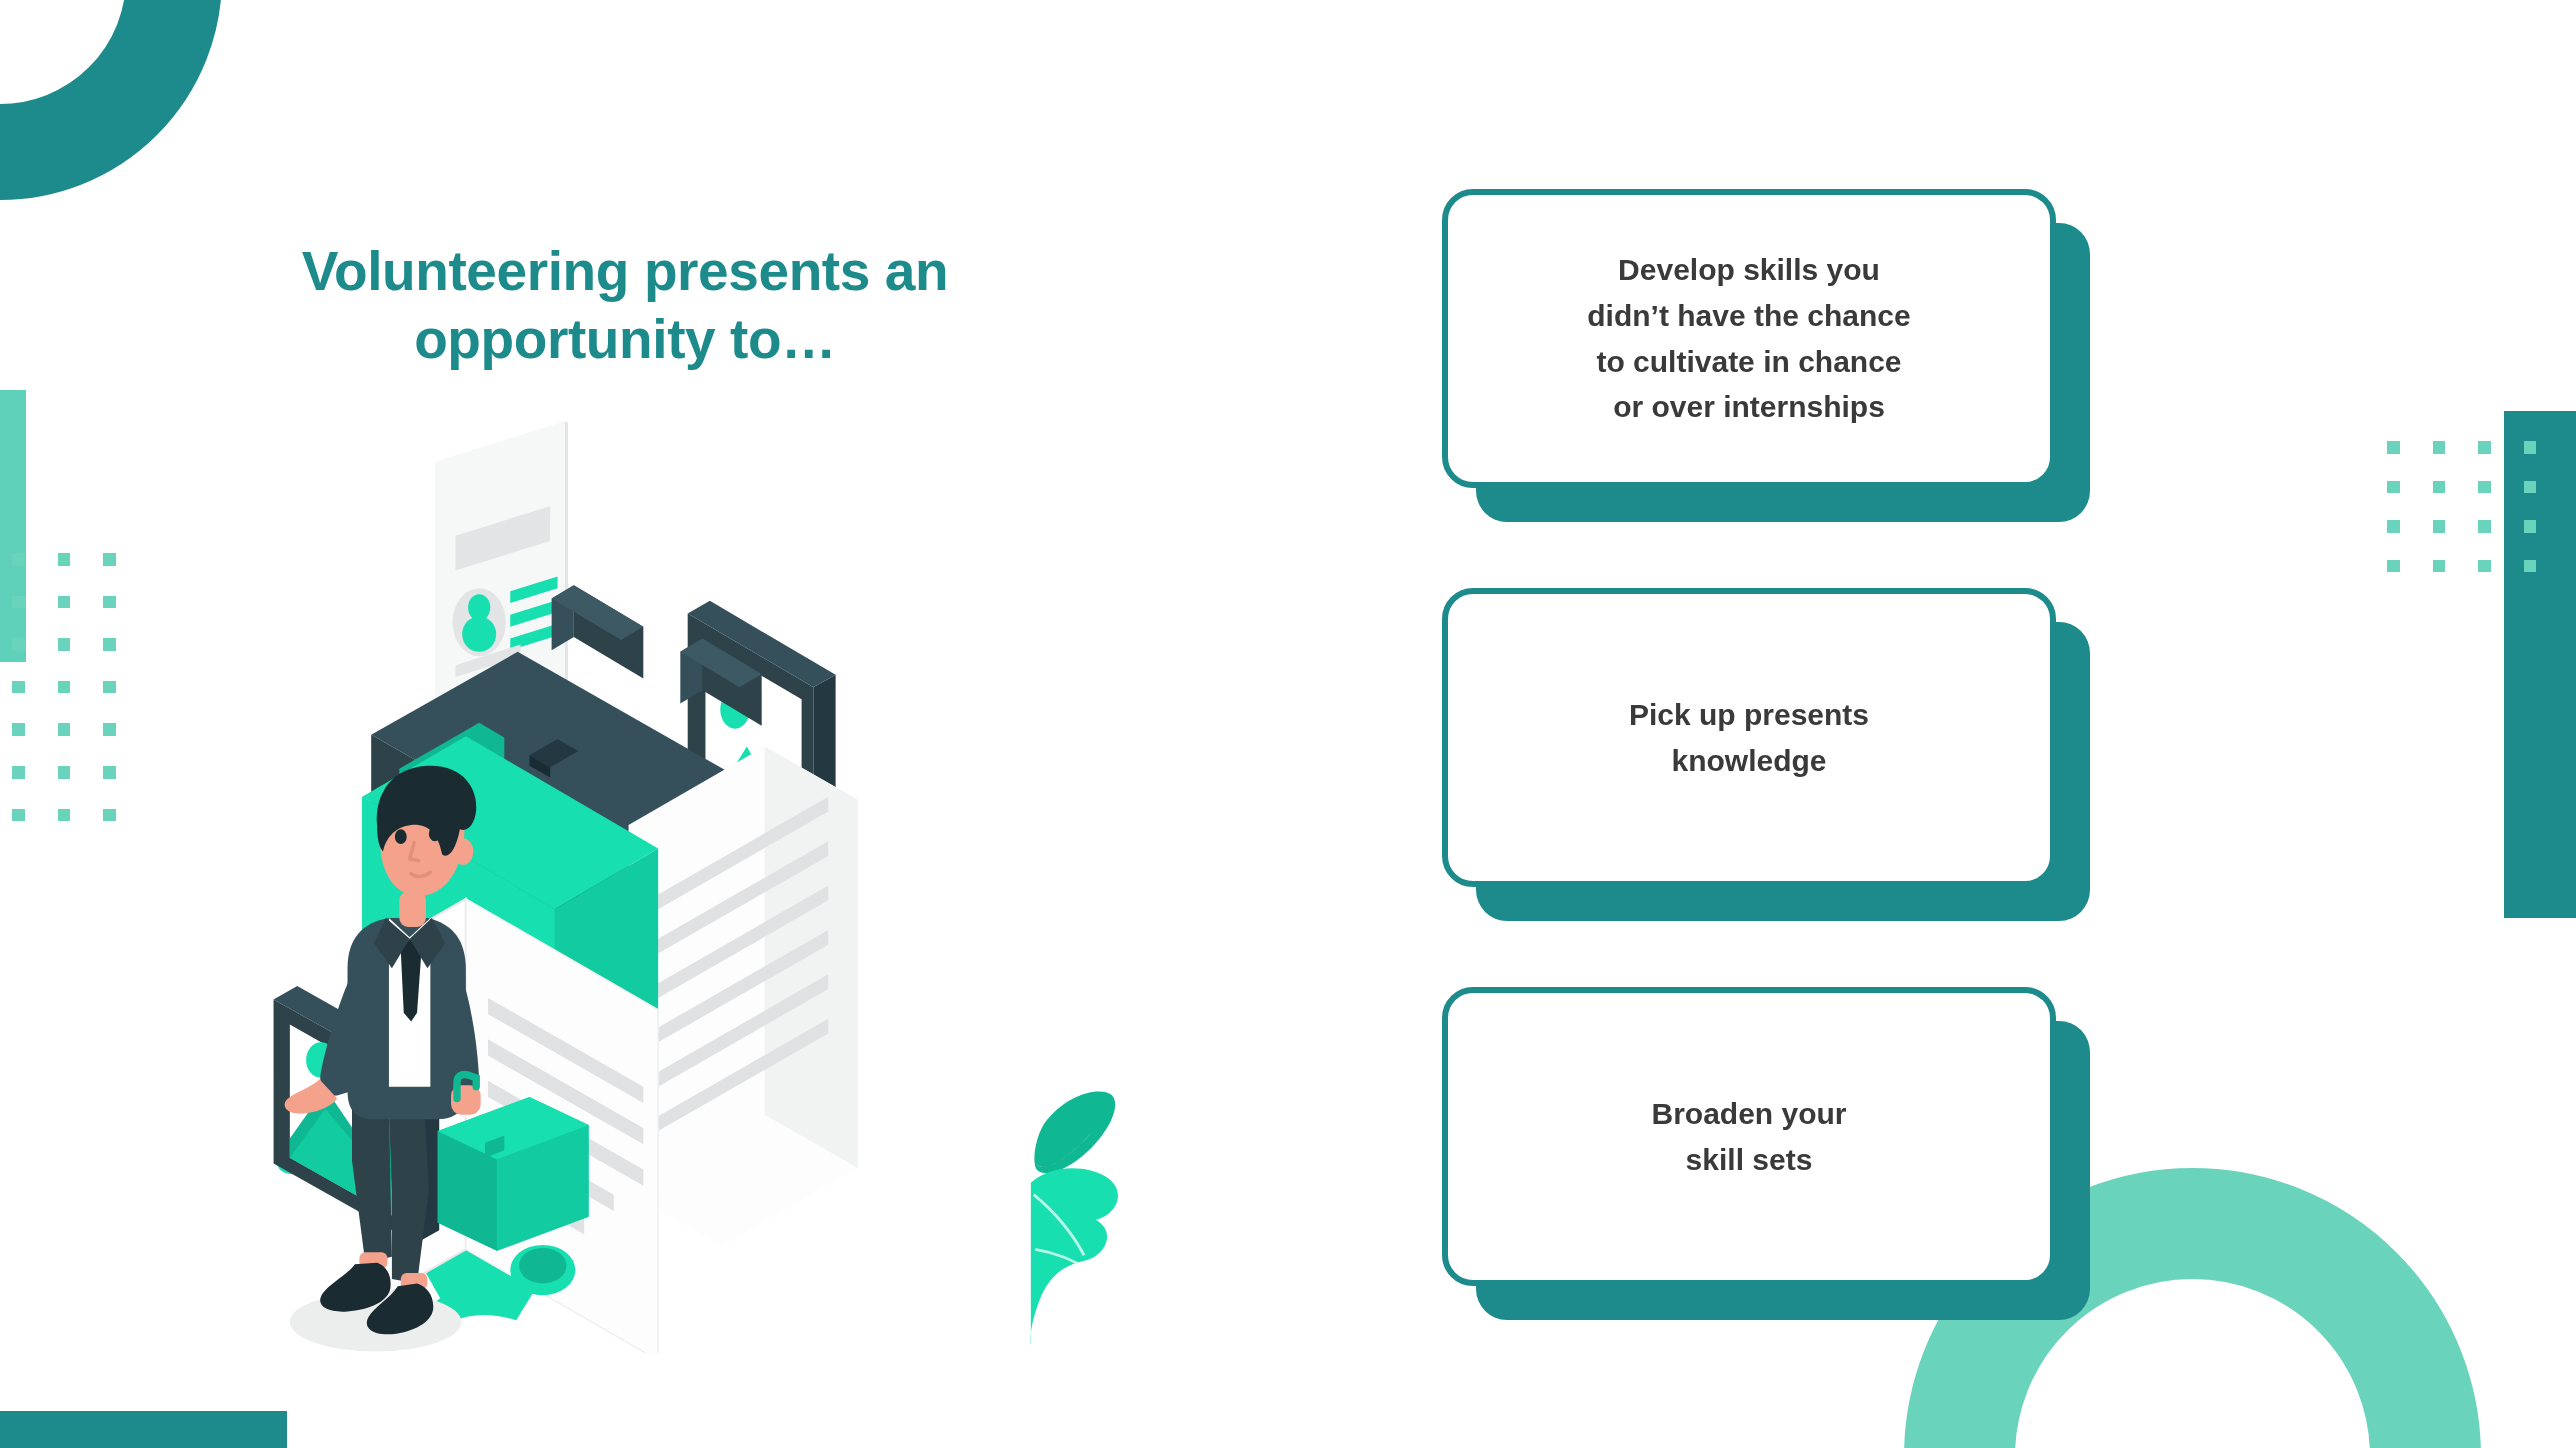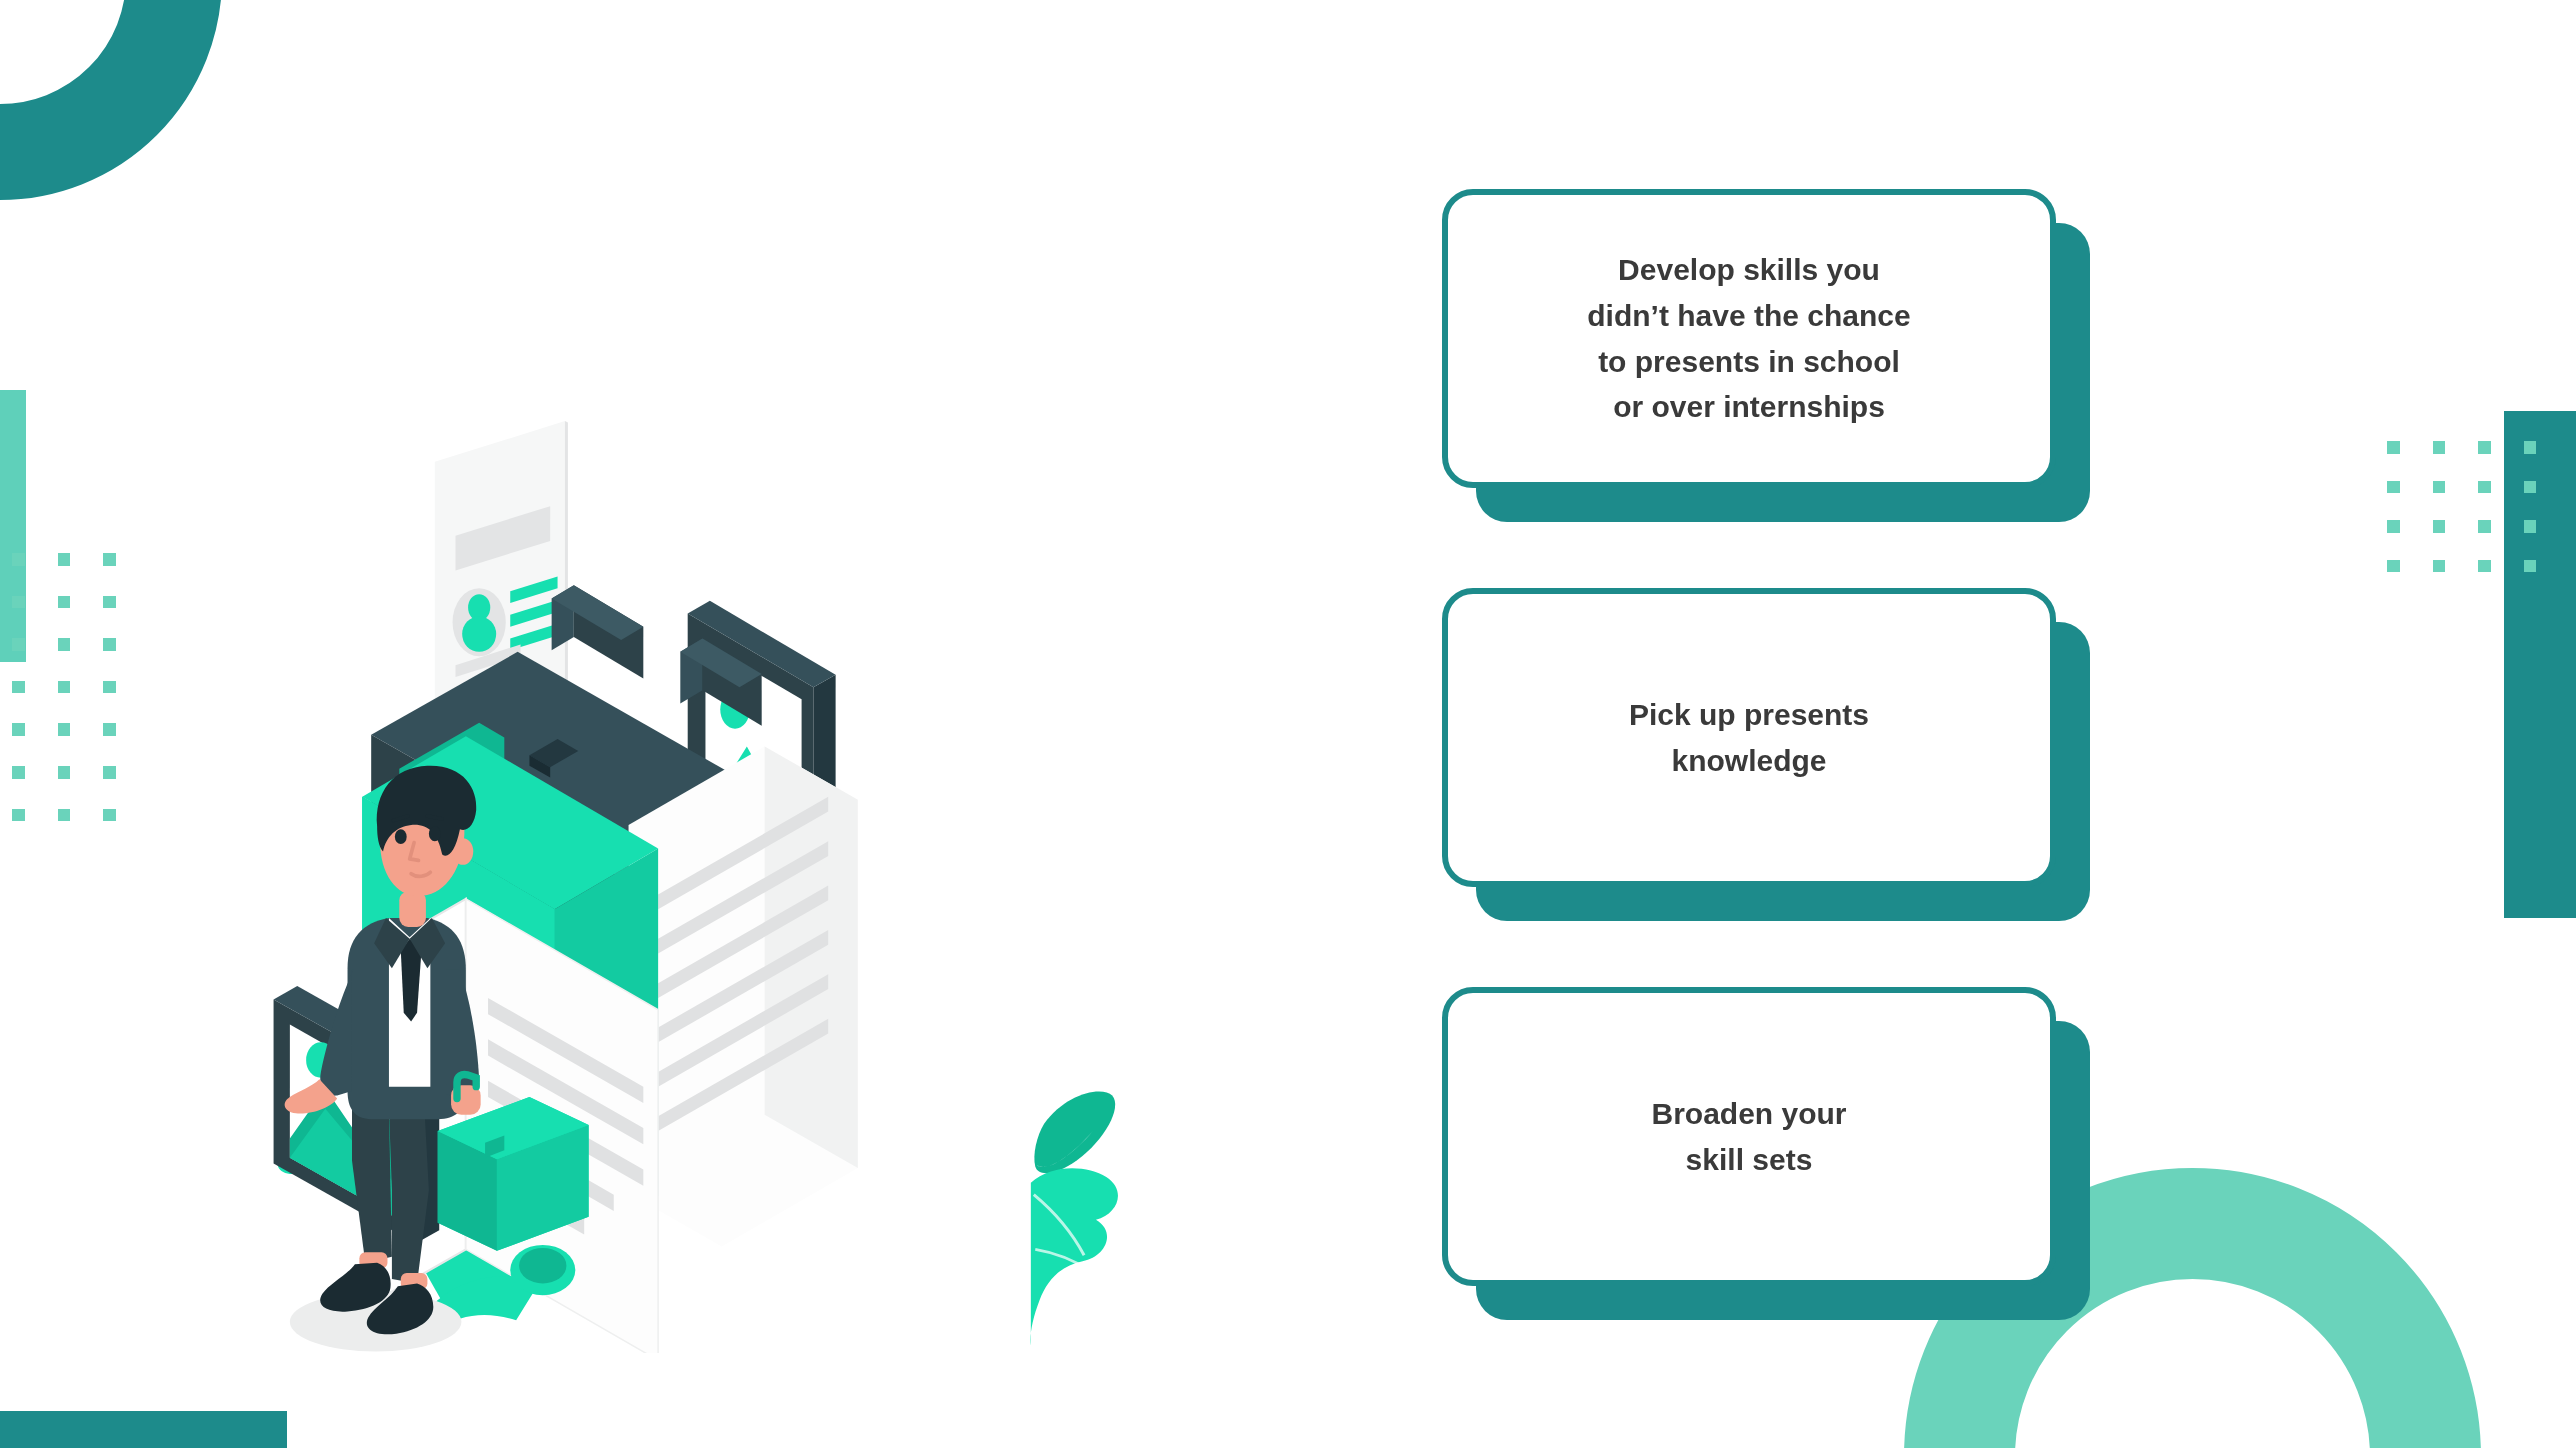"Volunteering presents an" div.title-block { html: none -> <div> <div>Volunteering presents an opportunity to…</div> </div> }
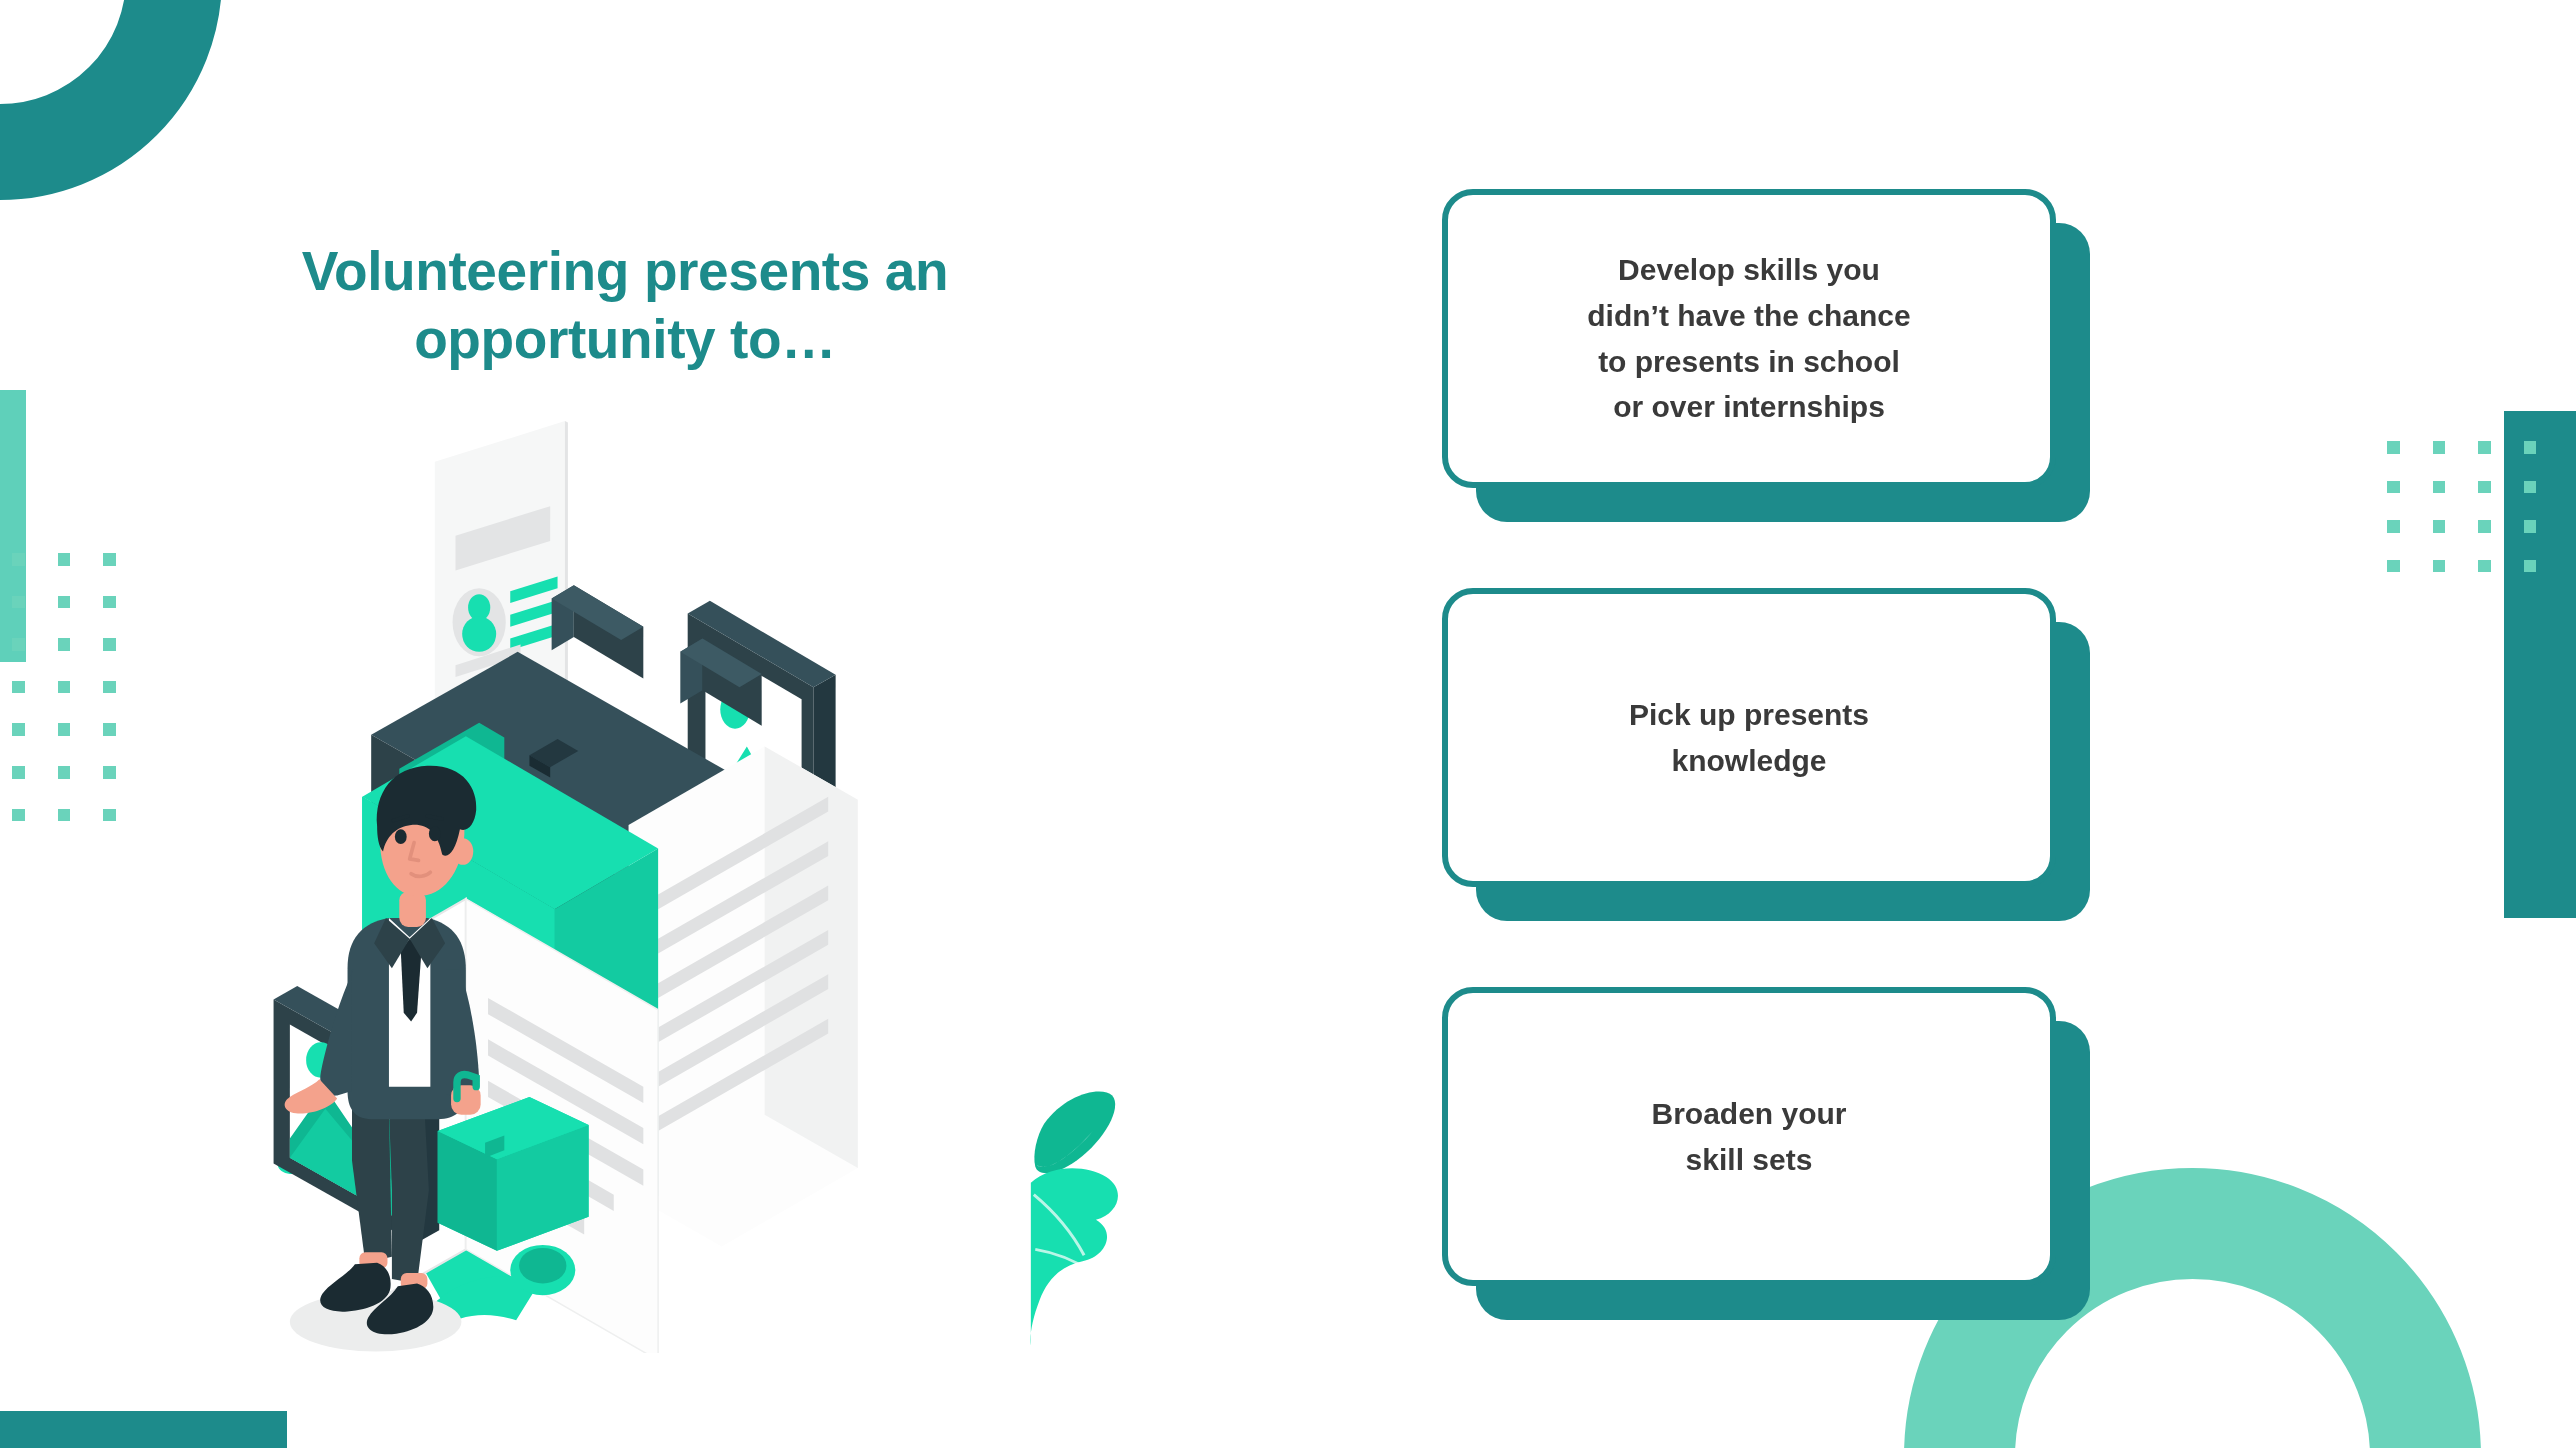"Develop skills you" div.card-text { text: presents in school -> cultivate in chance }
